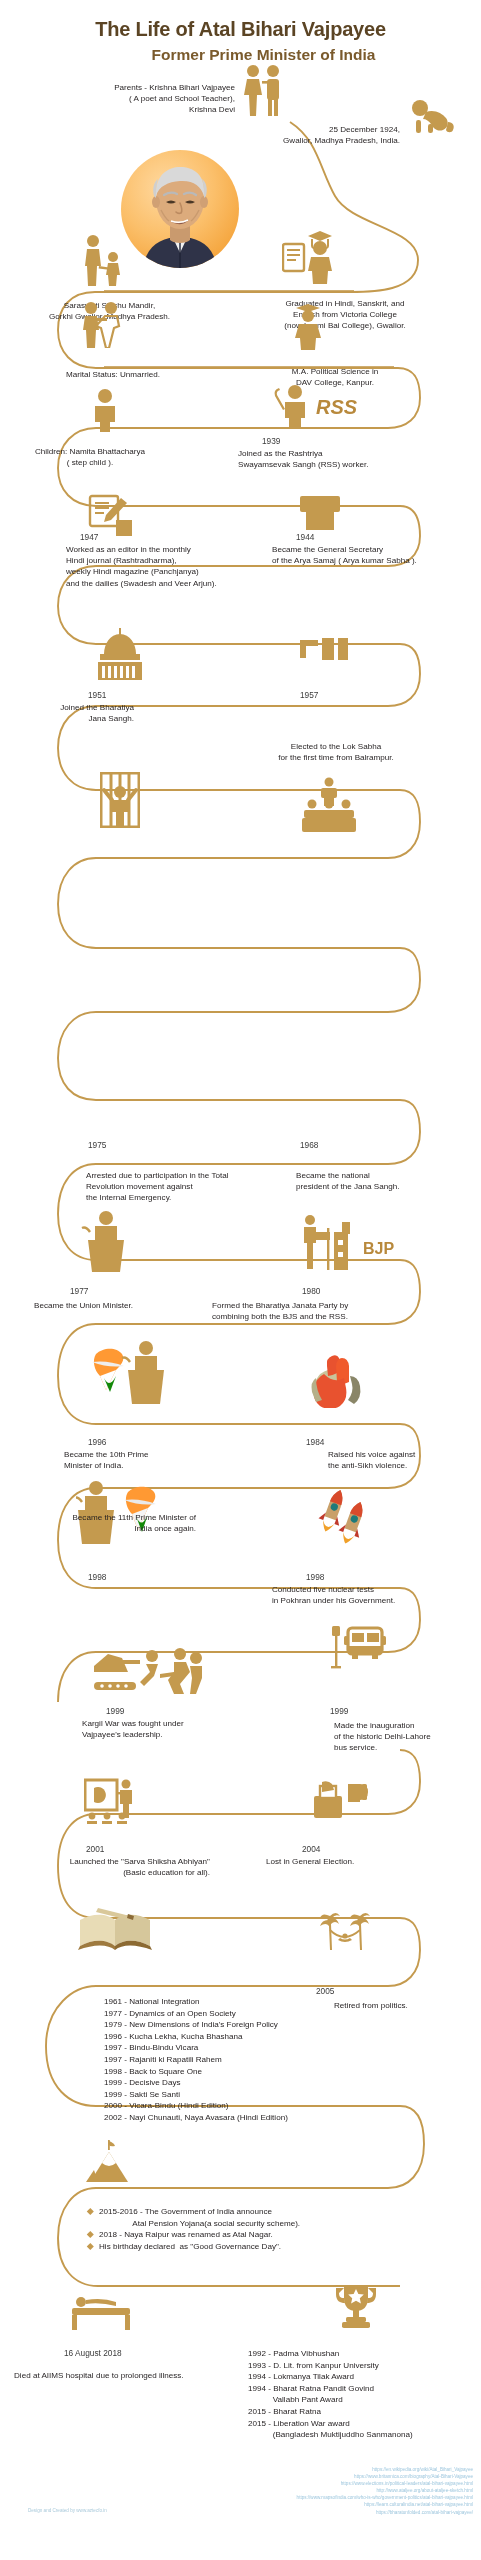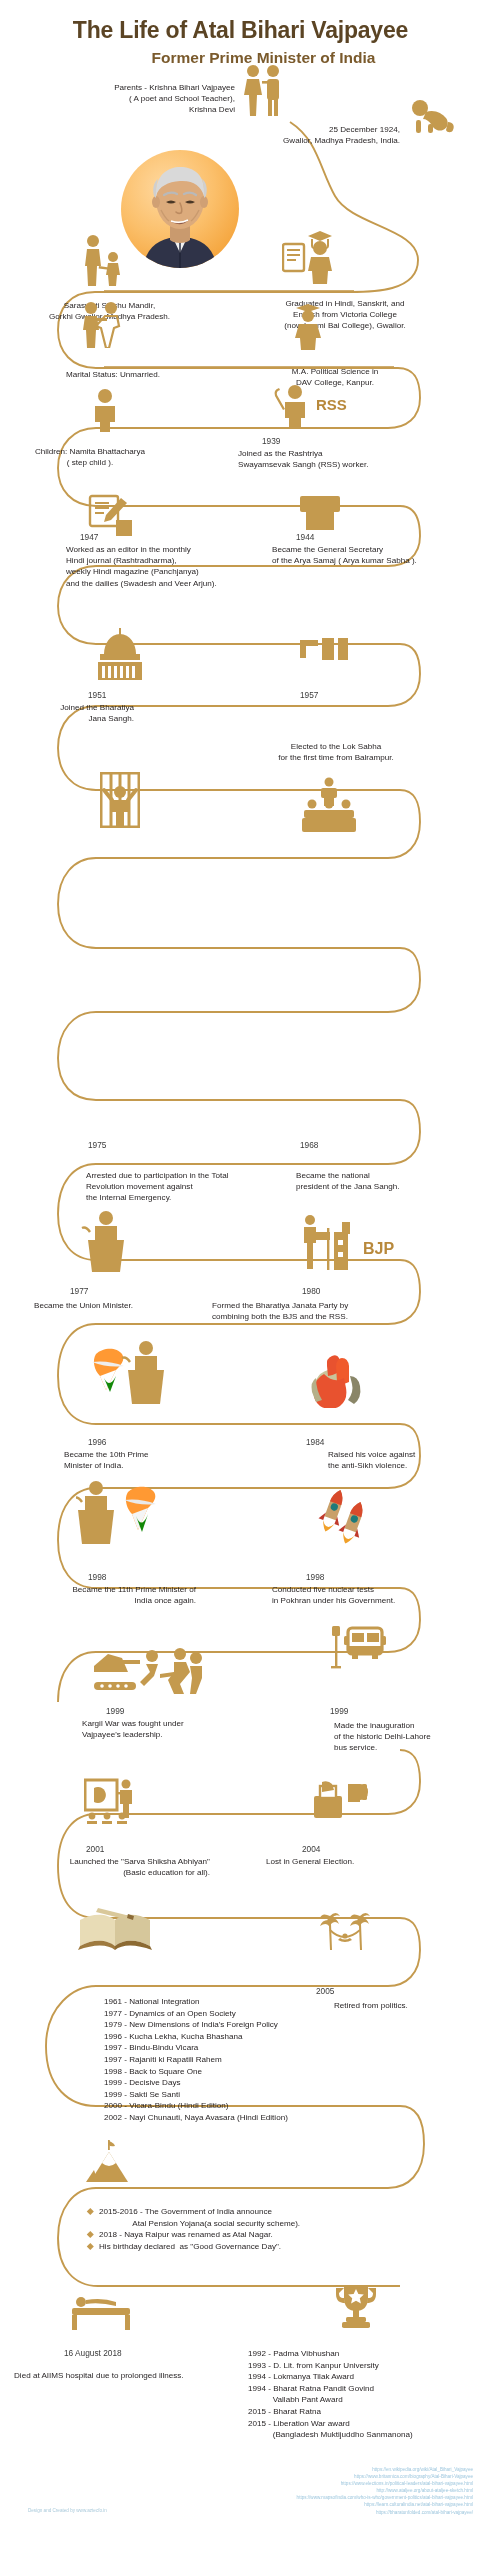"The Life of Atal Bihari" .hdr h1 { font-size: 23px -> 20px }
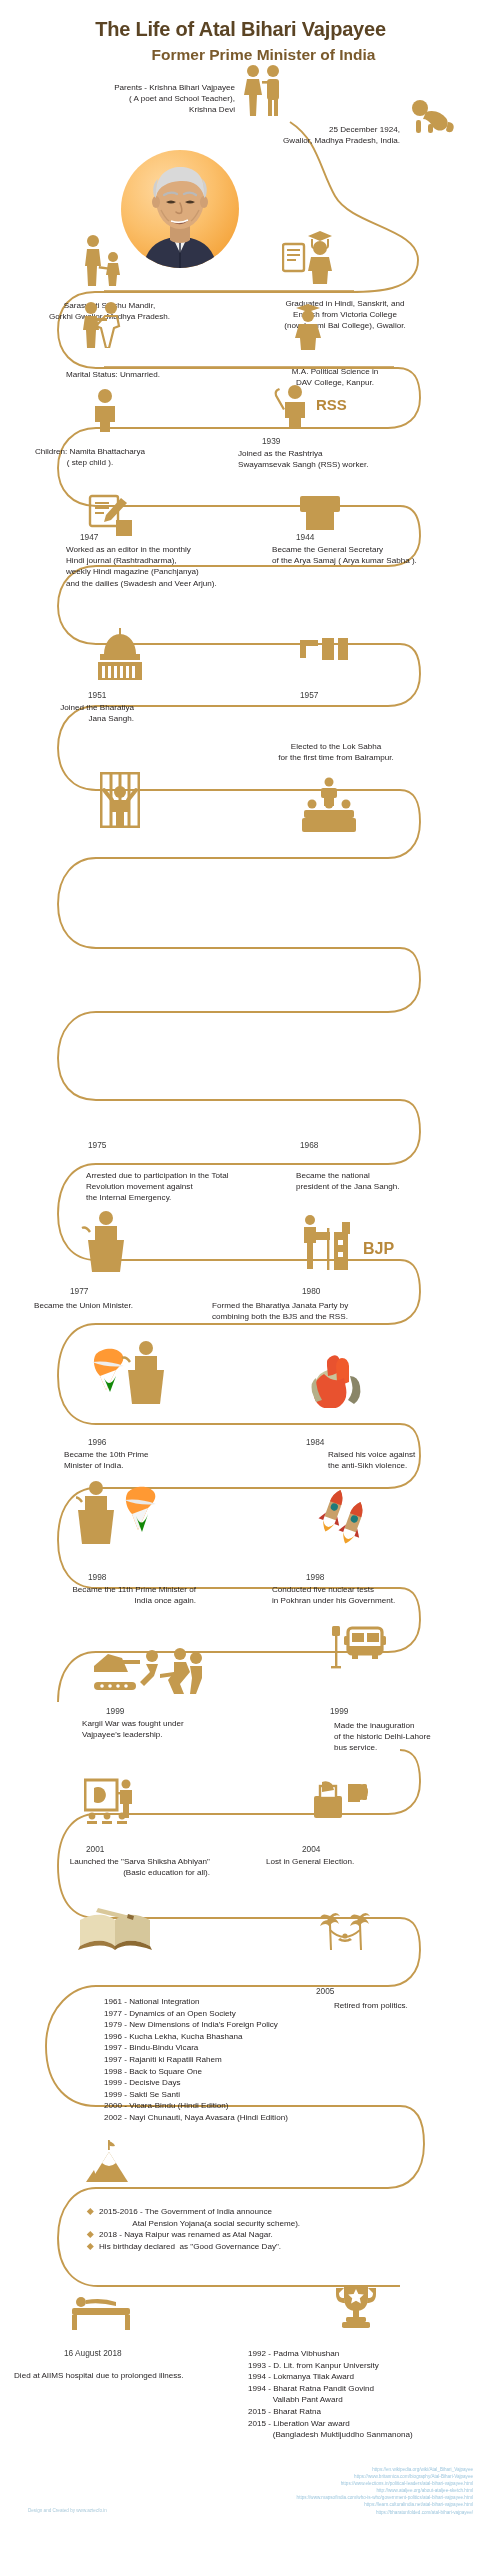"RSS" div.lbl-word { font-size: 15px -> 20px; font-style: none -> italic }
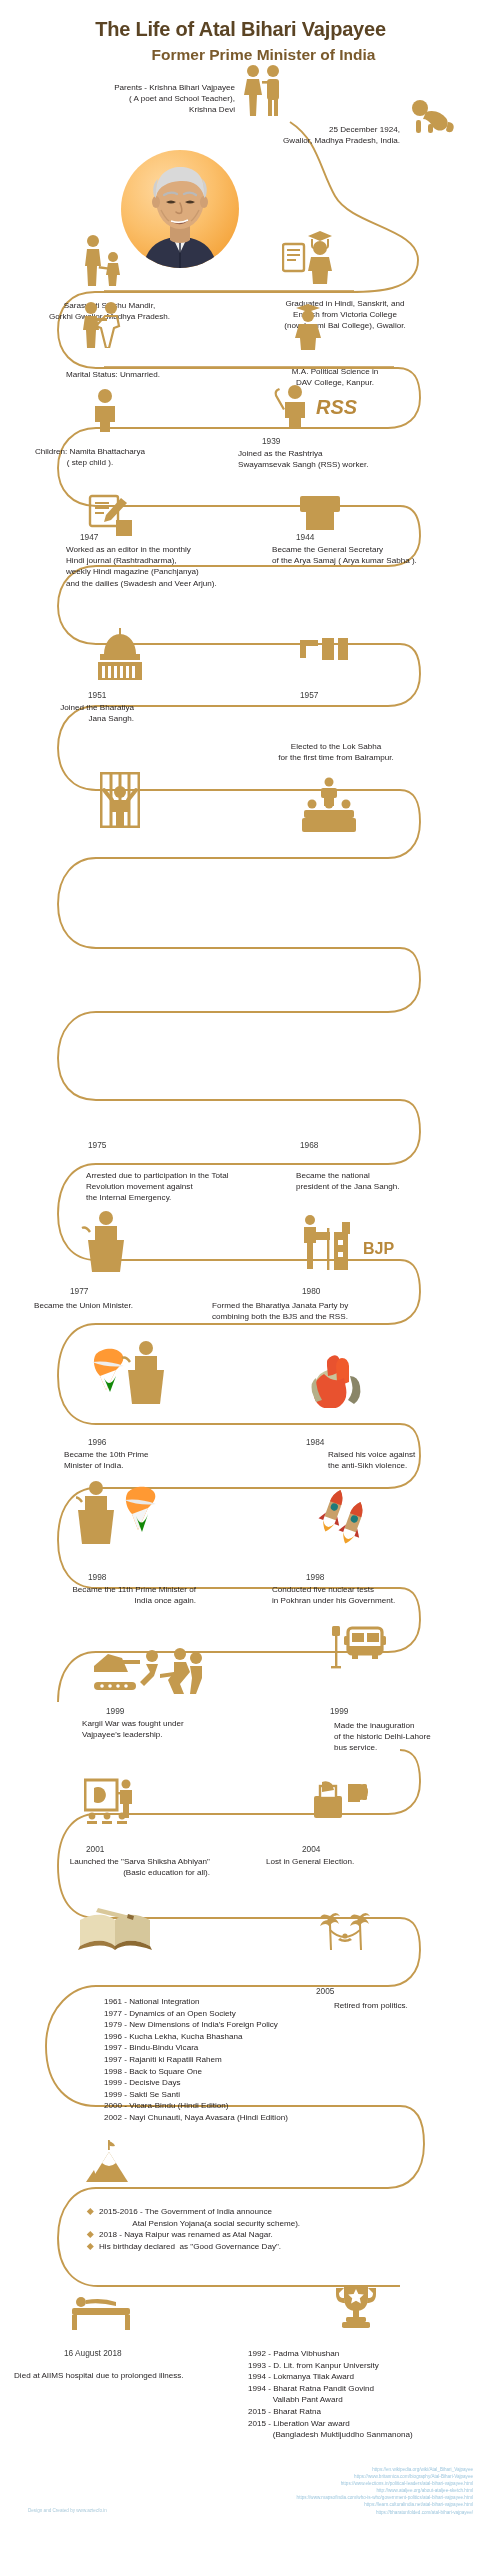"Became the 11th Prime Minister" div.t { top: 1584px -> 1512px }
